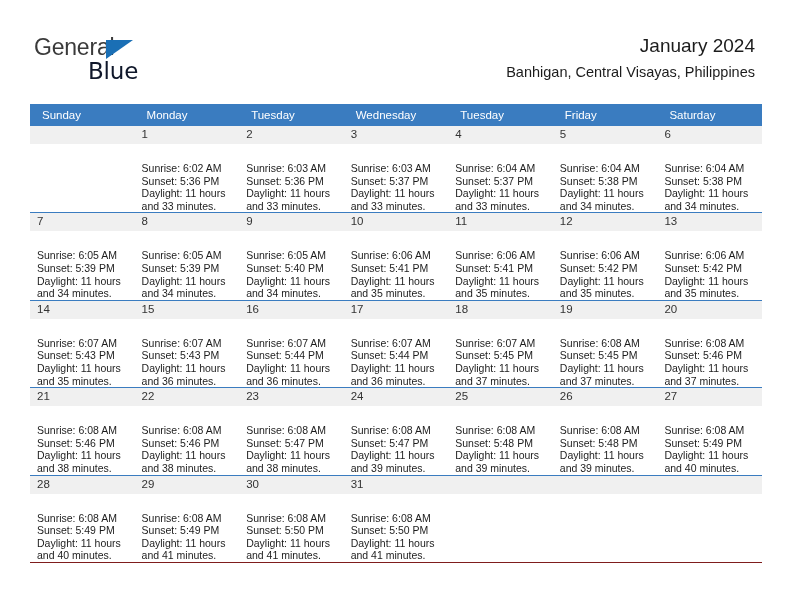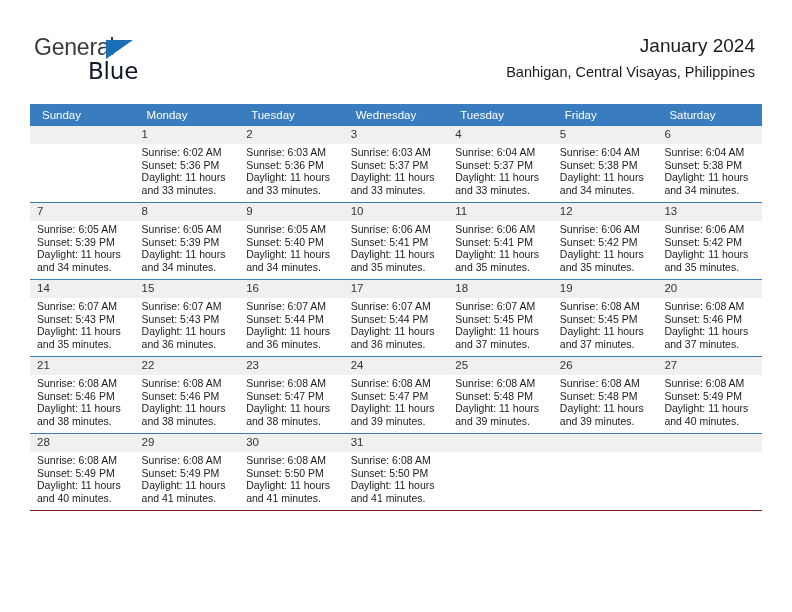"Sunrise: 6:02 AM" .dayinfo { padding: 2px 6px 0 7px -> 18px 6px 0 7px }
